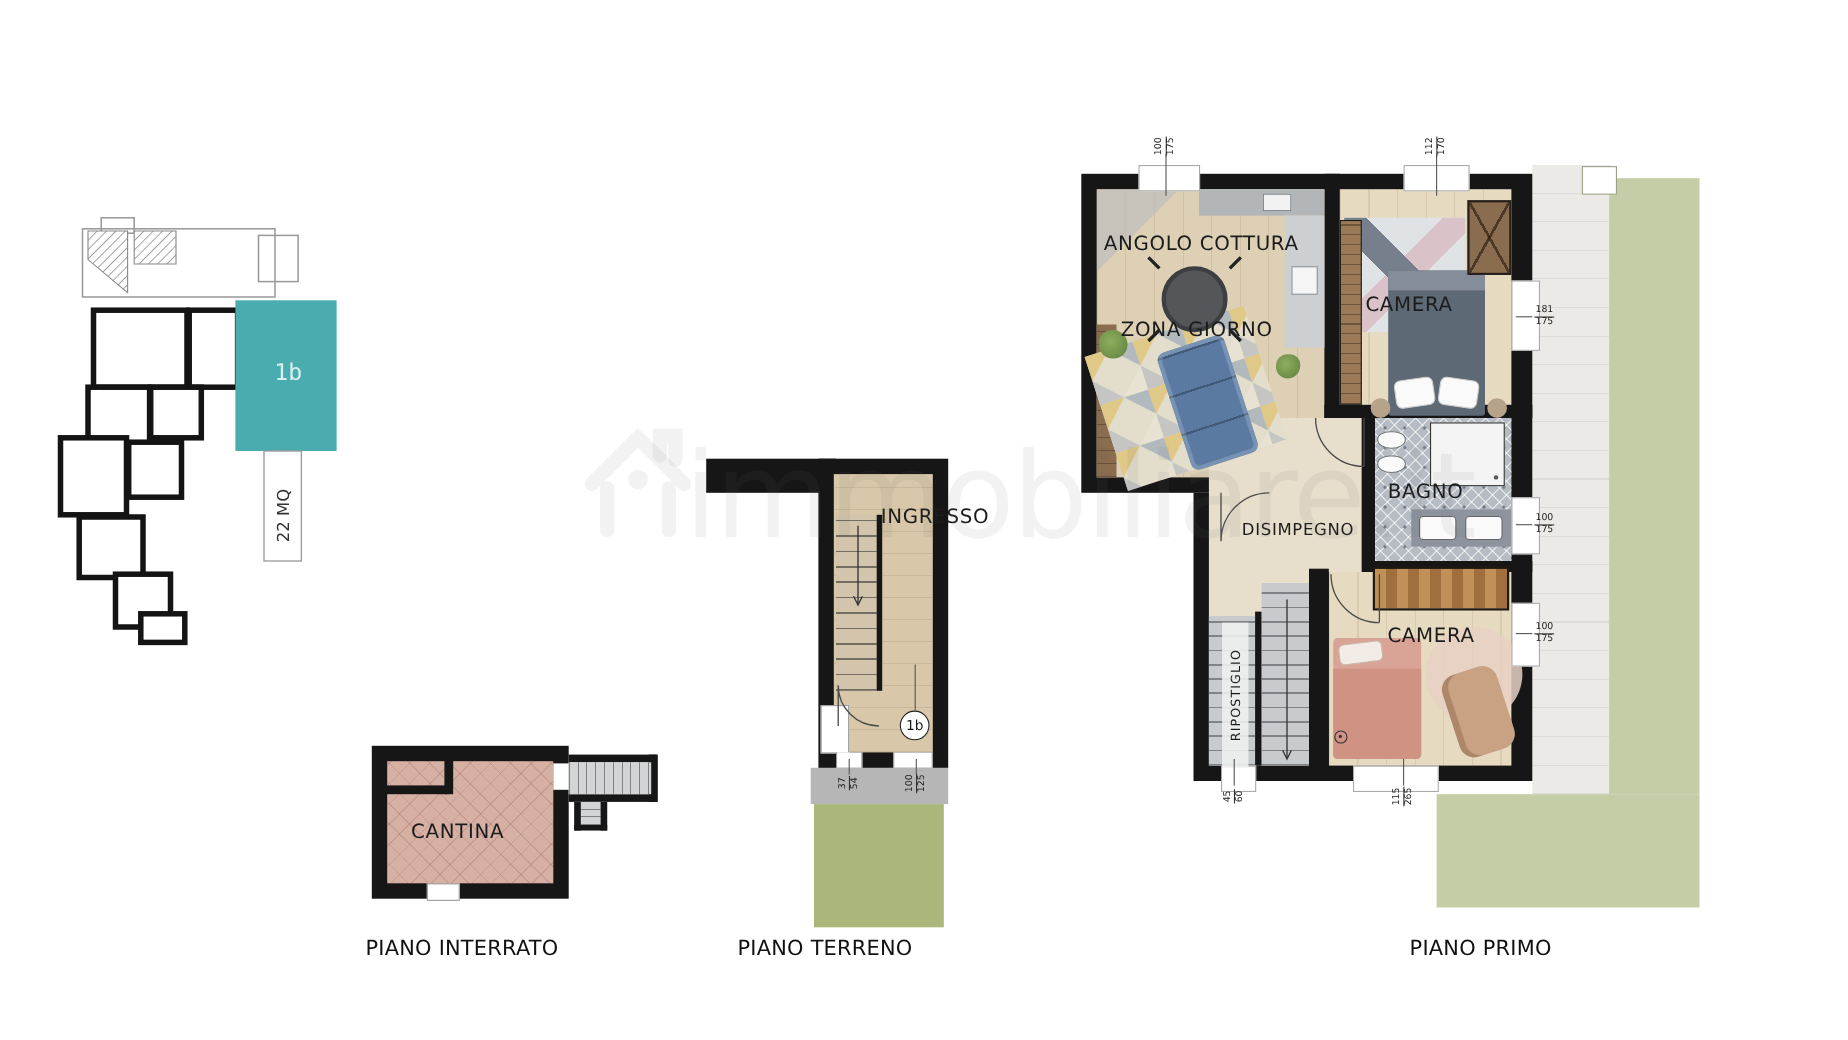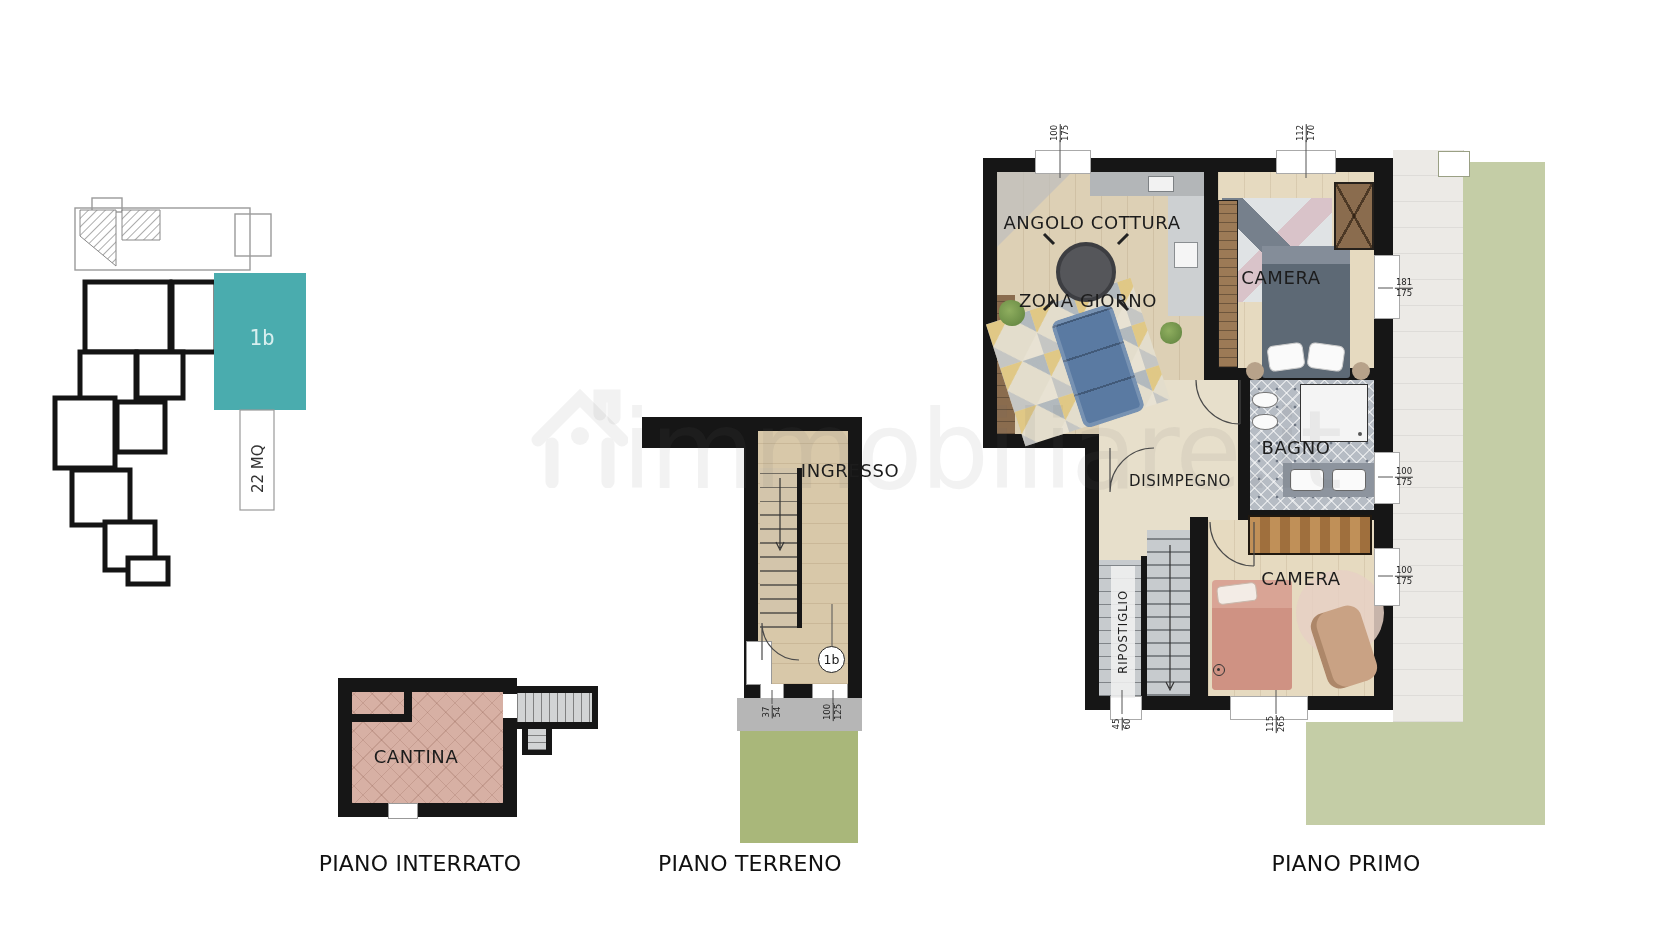"PIANO INTERRATO" .floor-label { font-size: 22px -> 19px }
